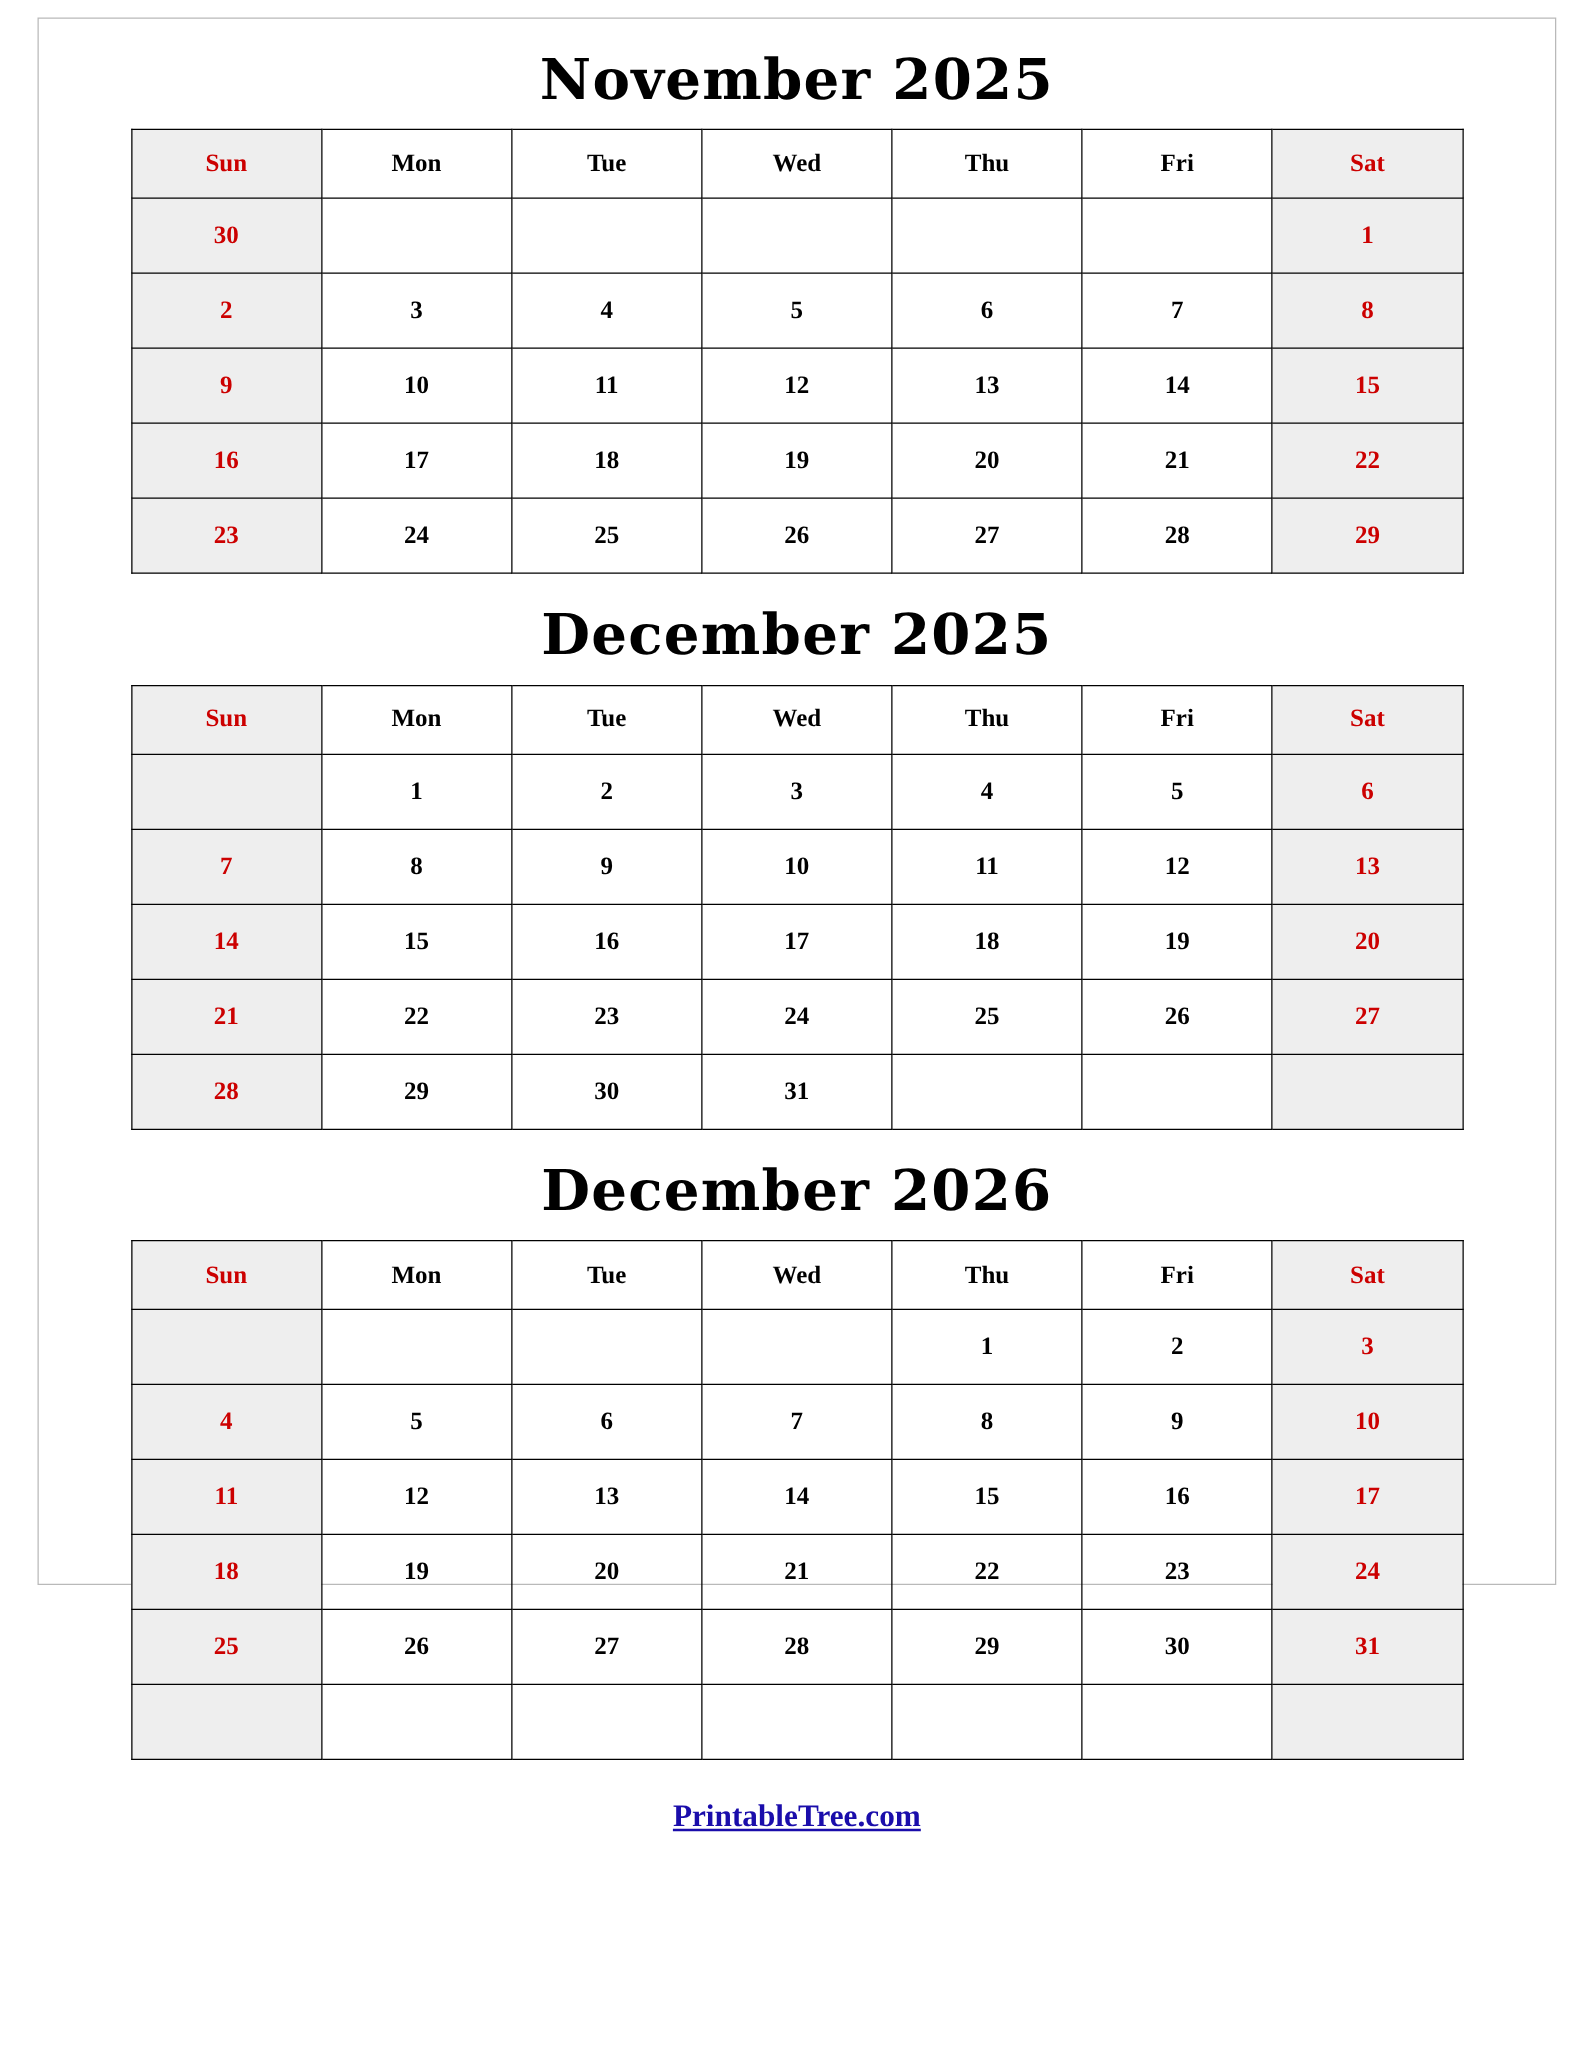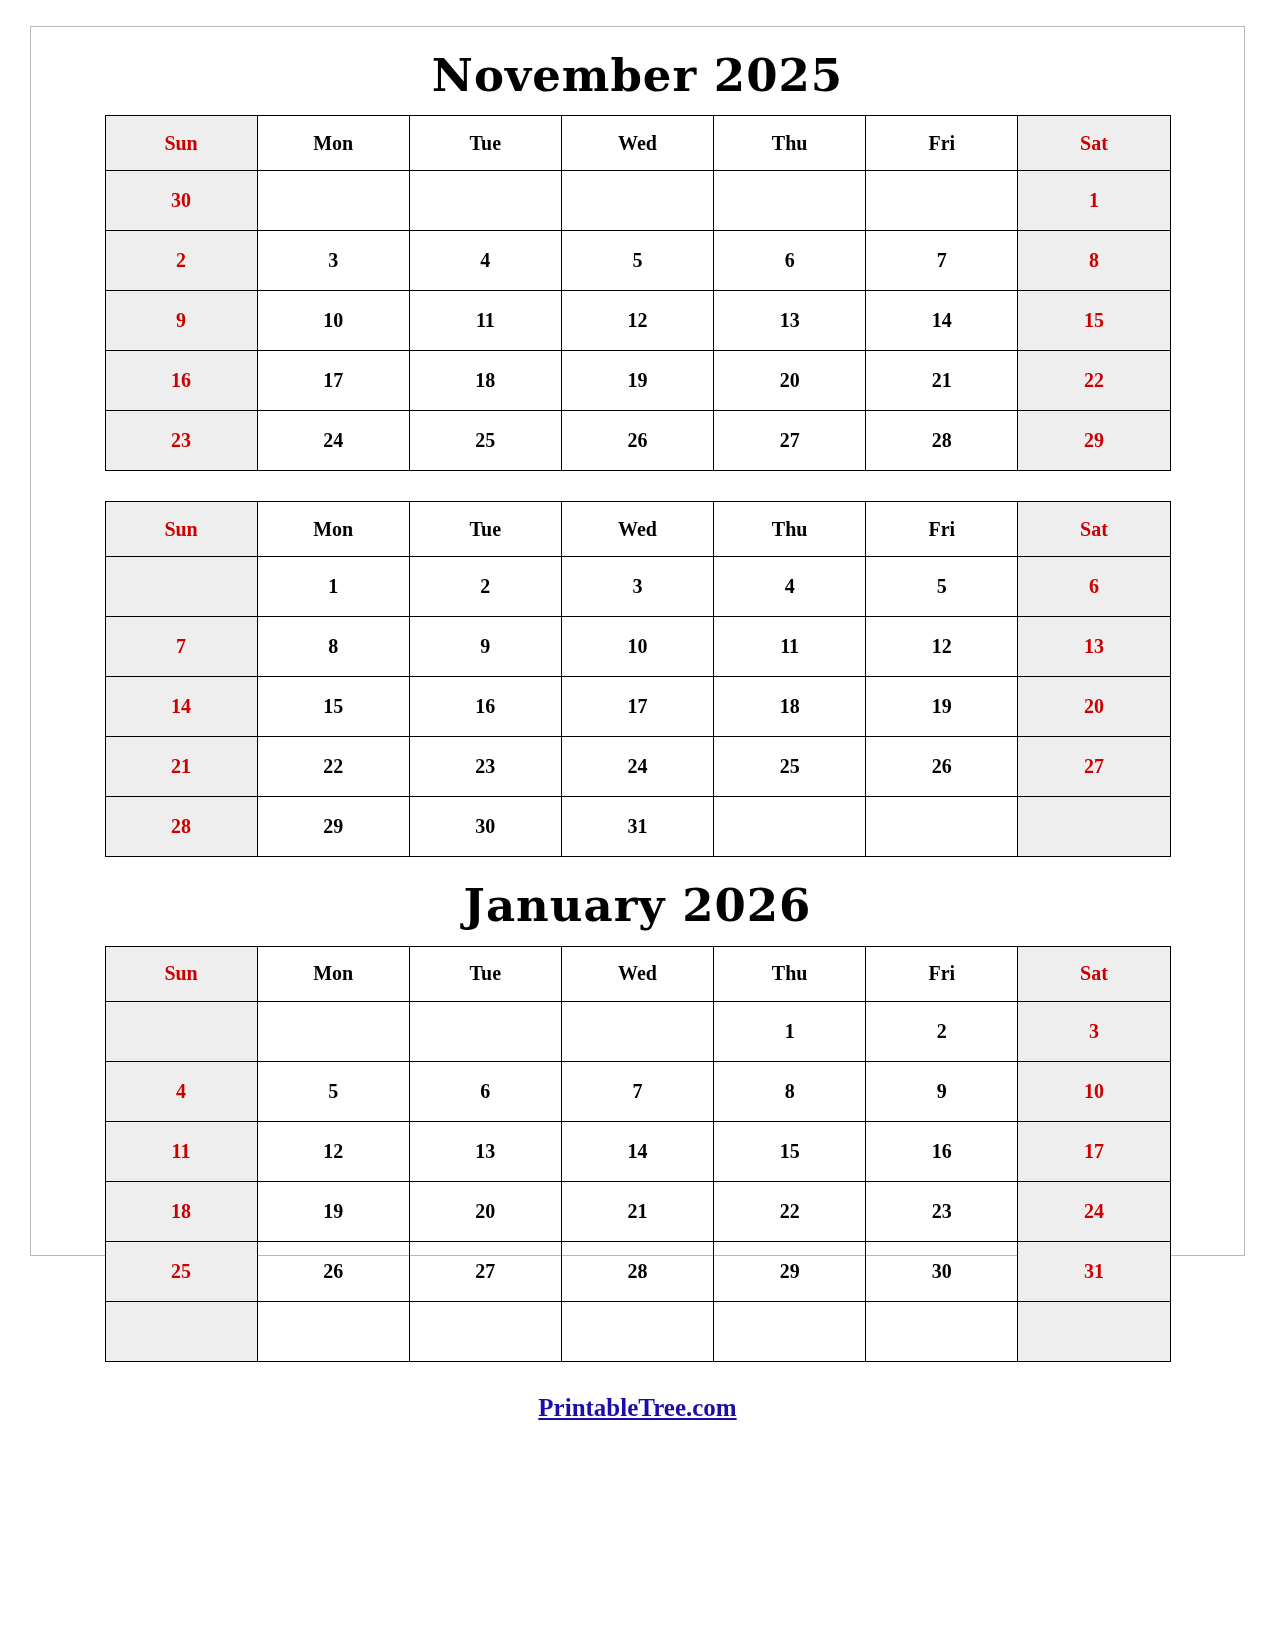"November 2025" .page { padding: 26px 30px -> 14px 30px }
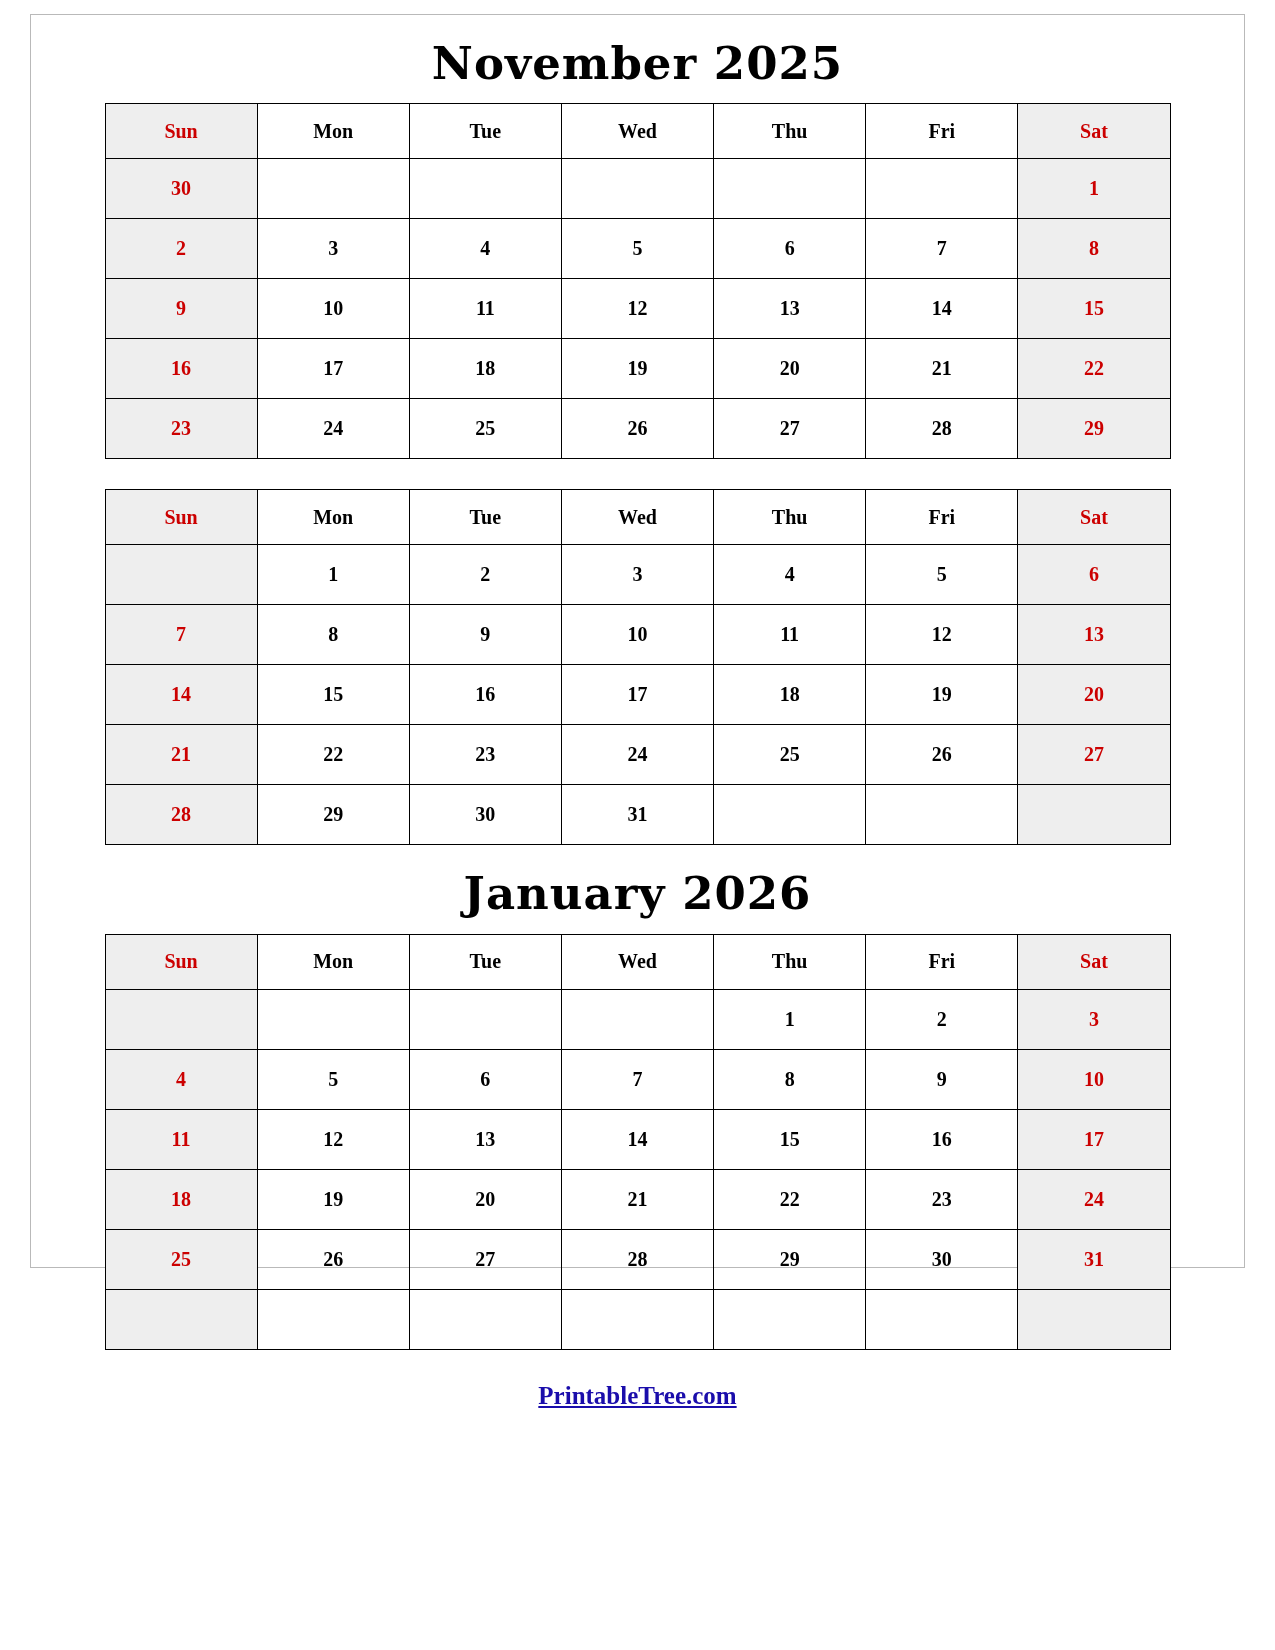"December 2025" div.month-title { html: none -> <div>December 2025</div> }
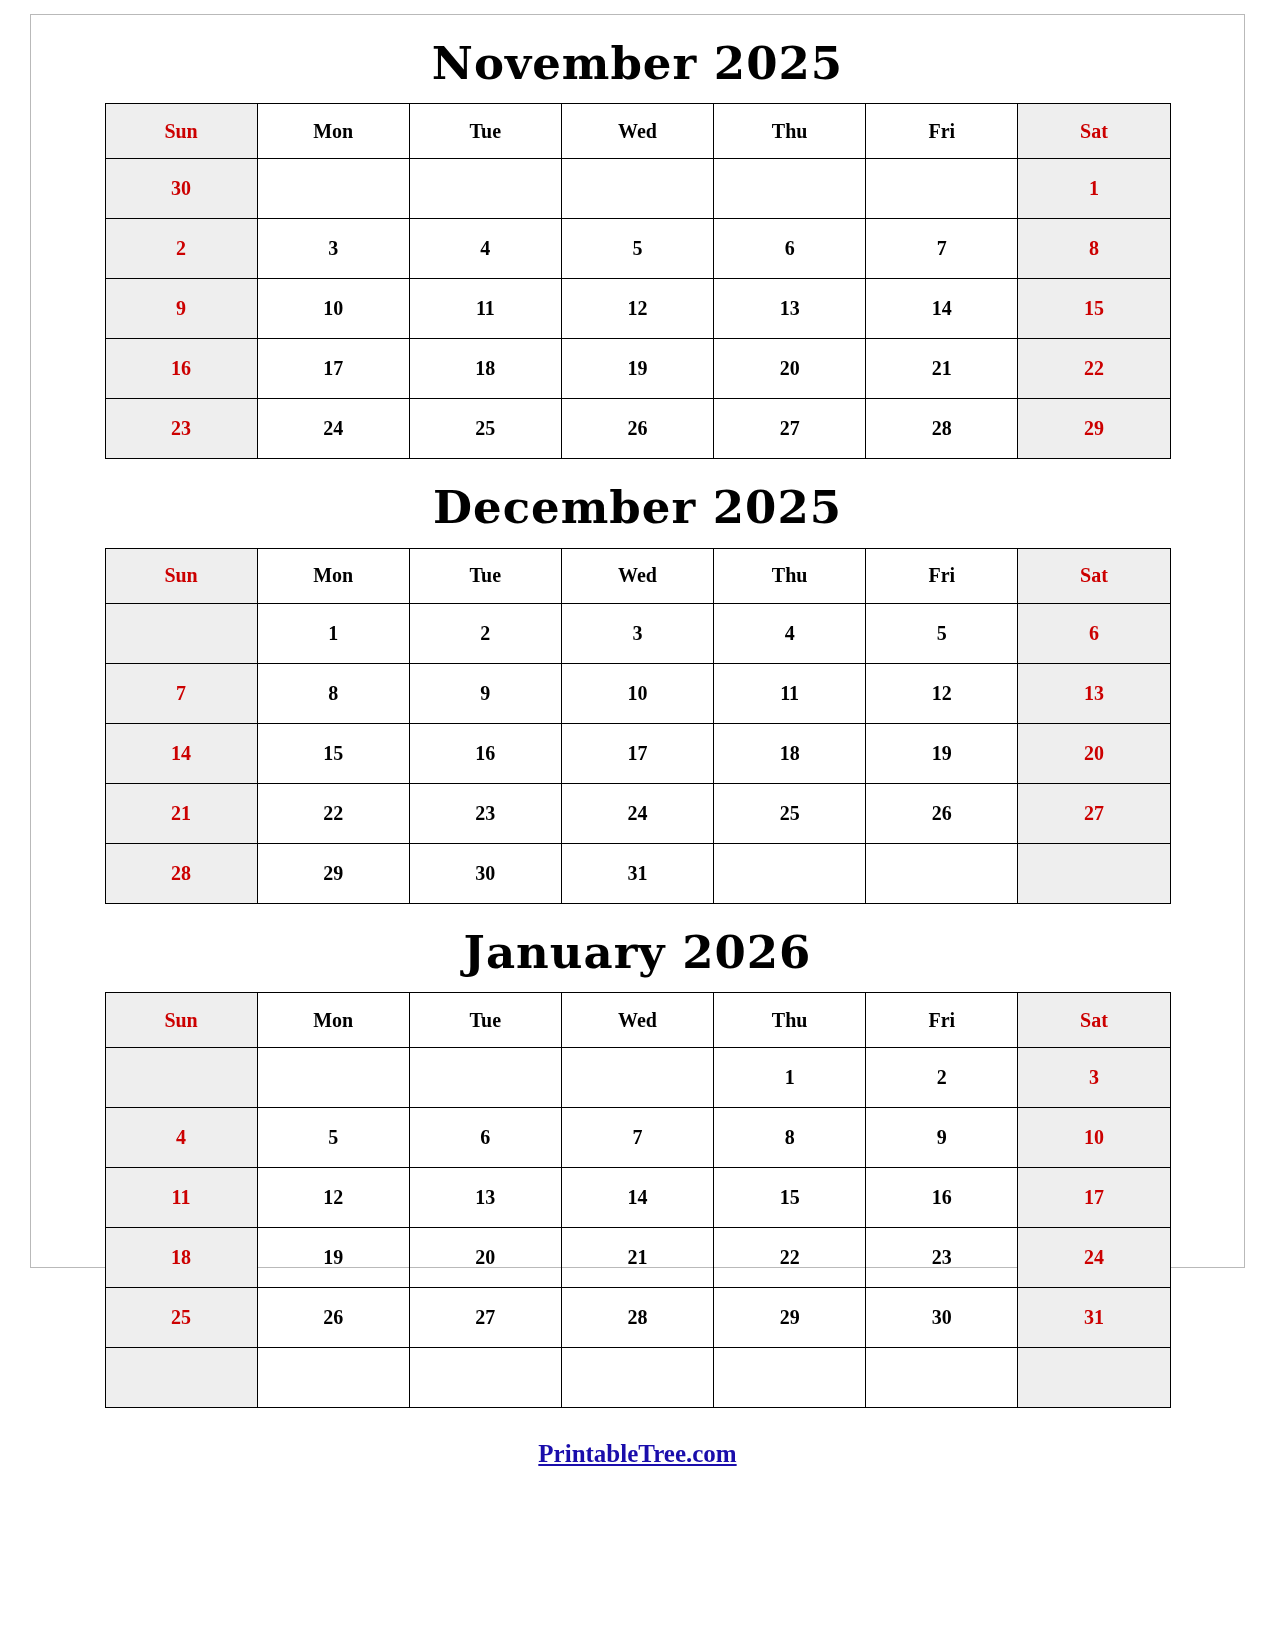"January 2026" div.month-title { text: January -> December }
